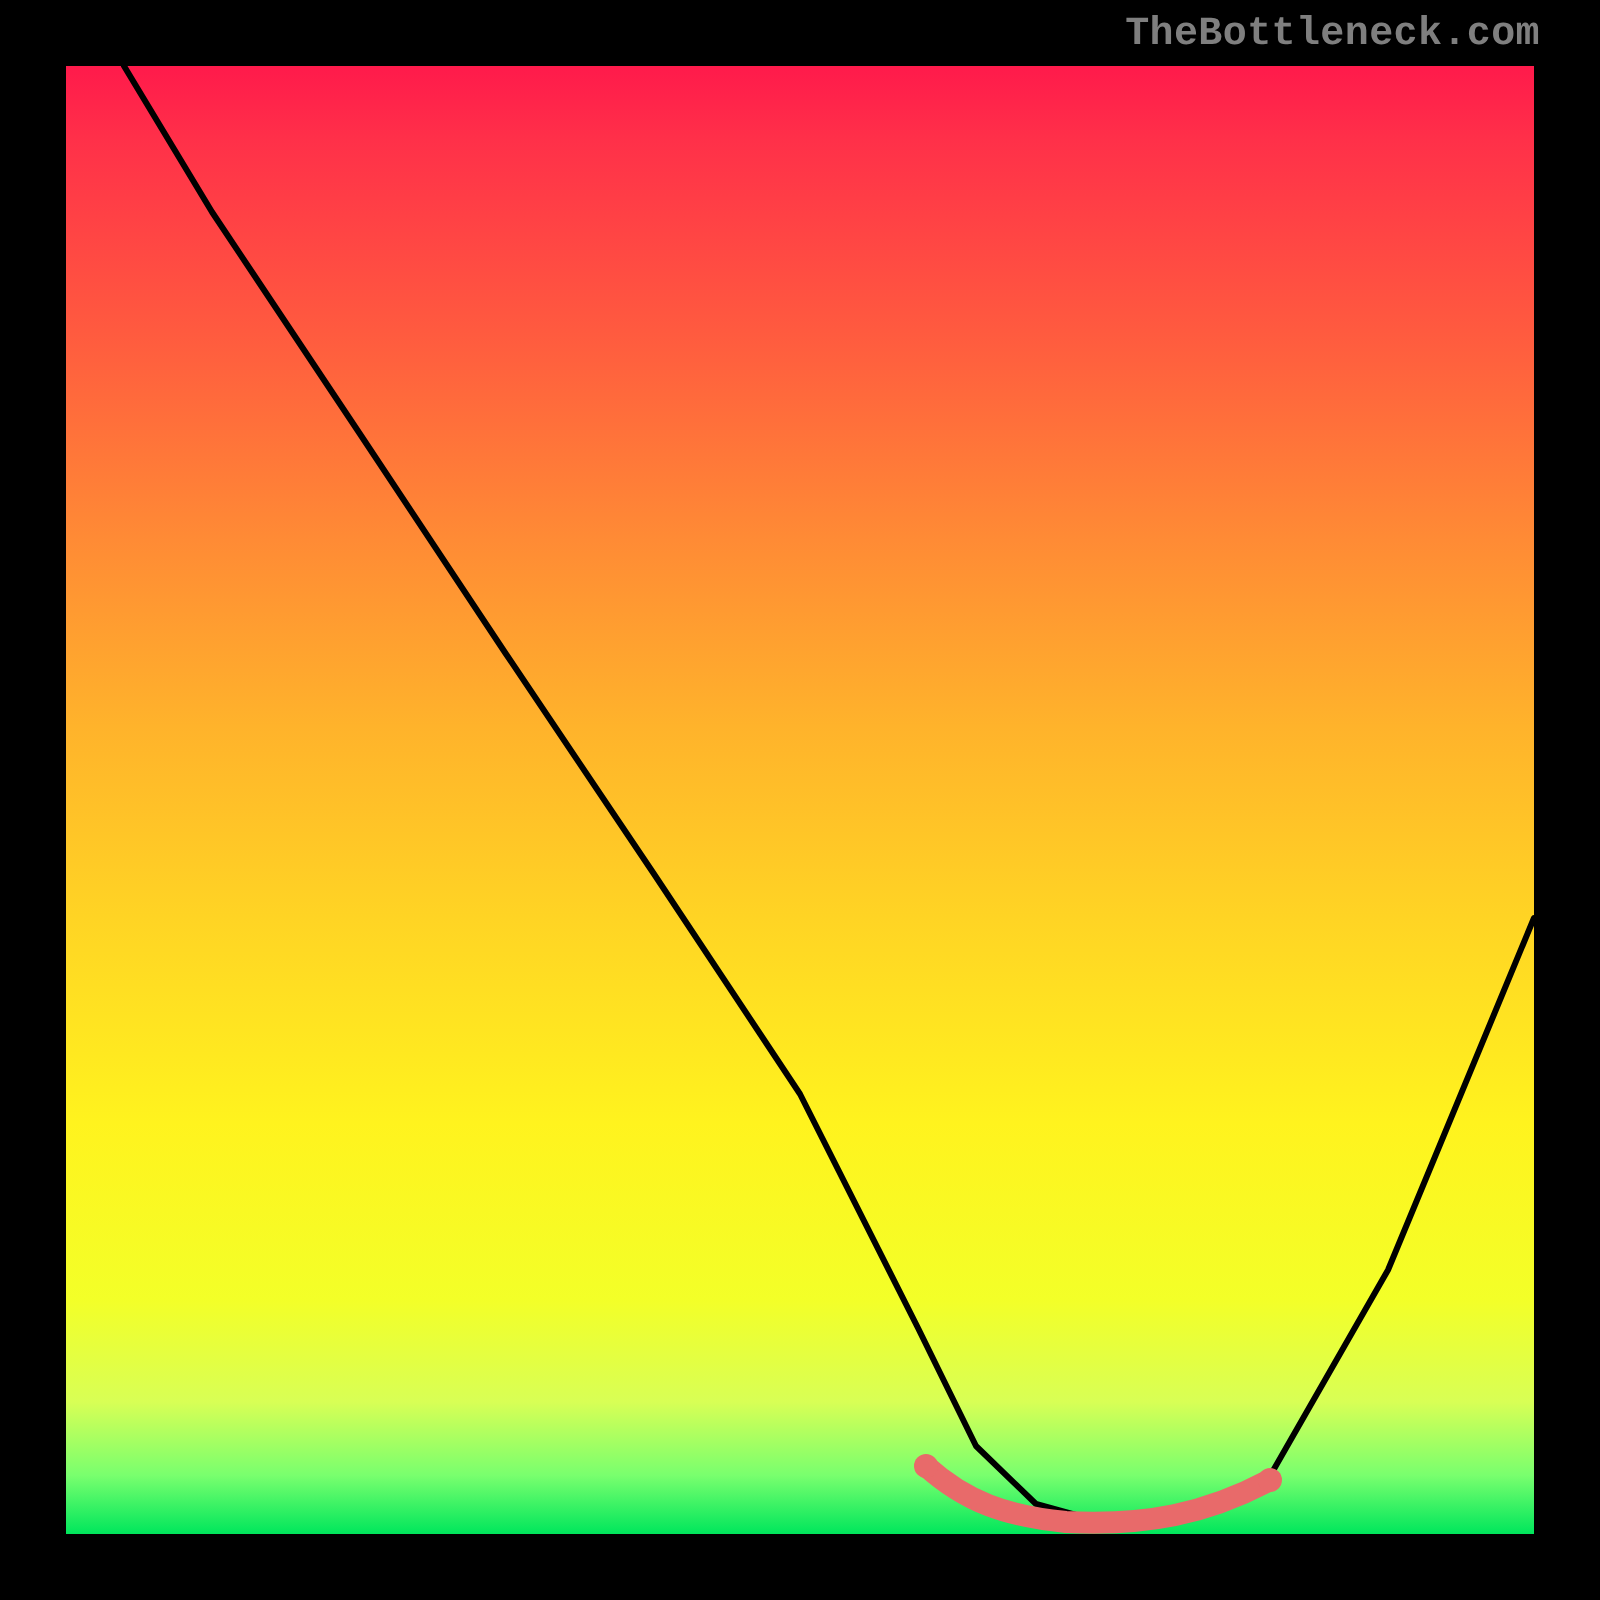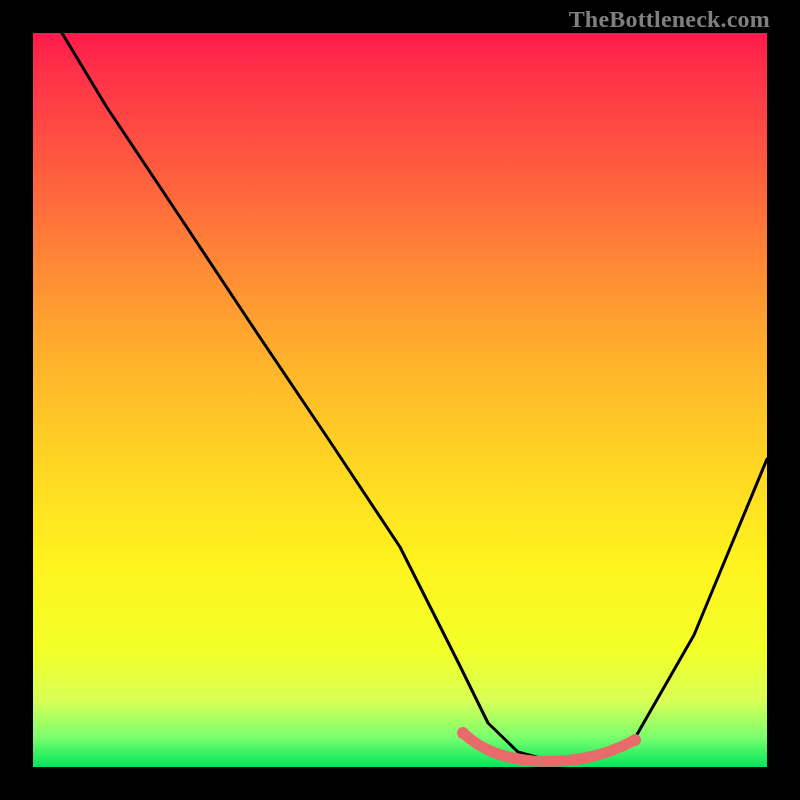"TheBottleneck.com" .watermark { font-family: Liberation Serif, serif -> Liberation Mono, monospace; font-size: 24px -> 20px }
